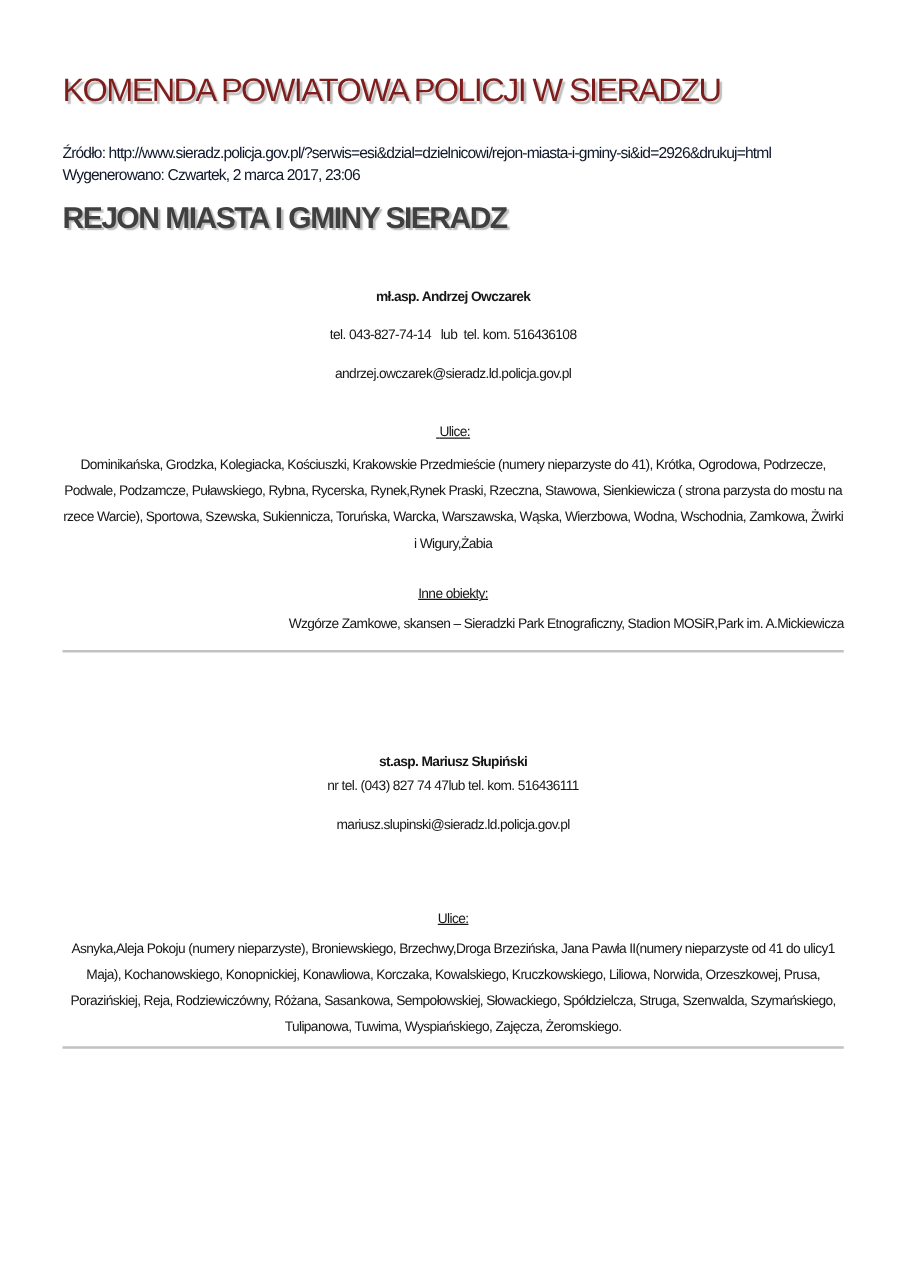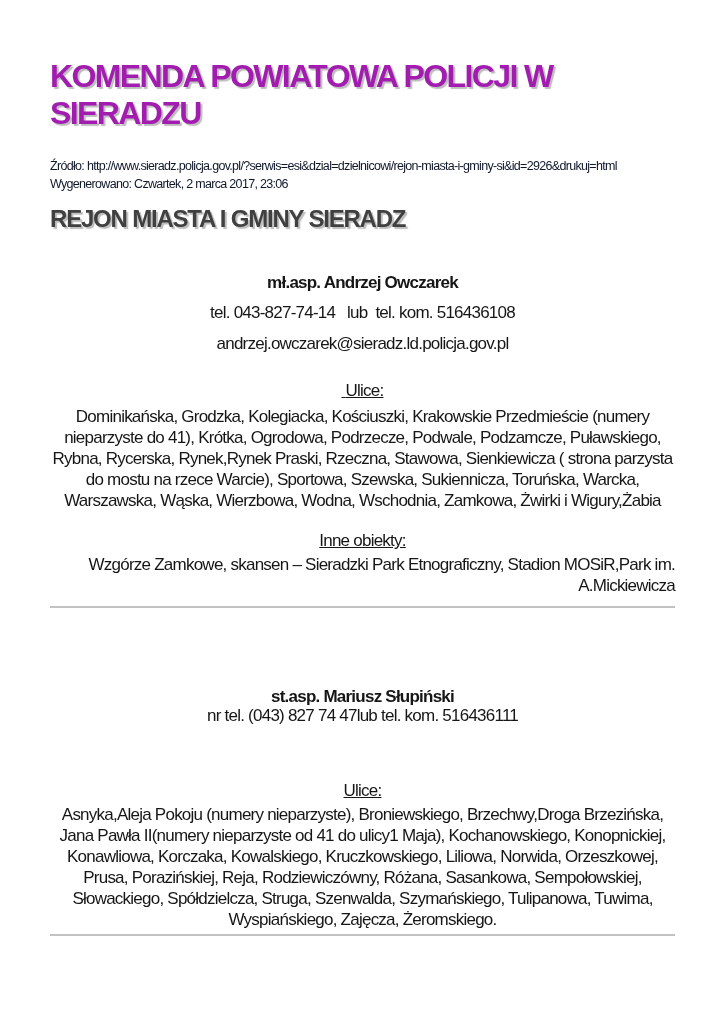"KOMENDA POWIATOWA POLICJI W SIERADZU" h1.page-title { color: #a21caf -> #7f1d1d; font-size: 32px -> 26px; font-weight: bold -> normal }
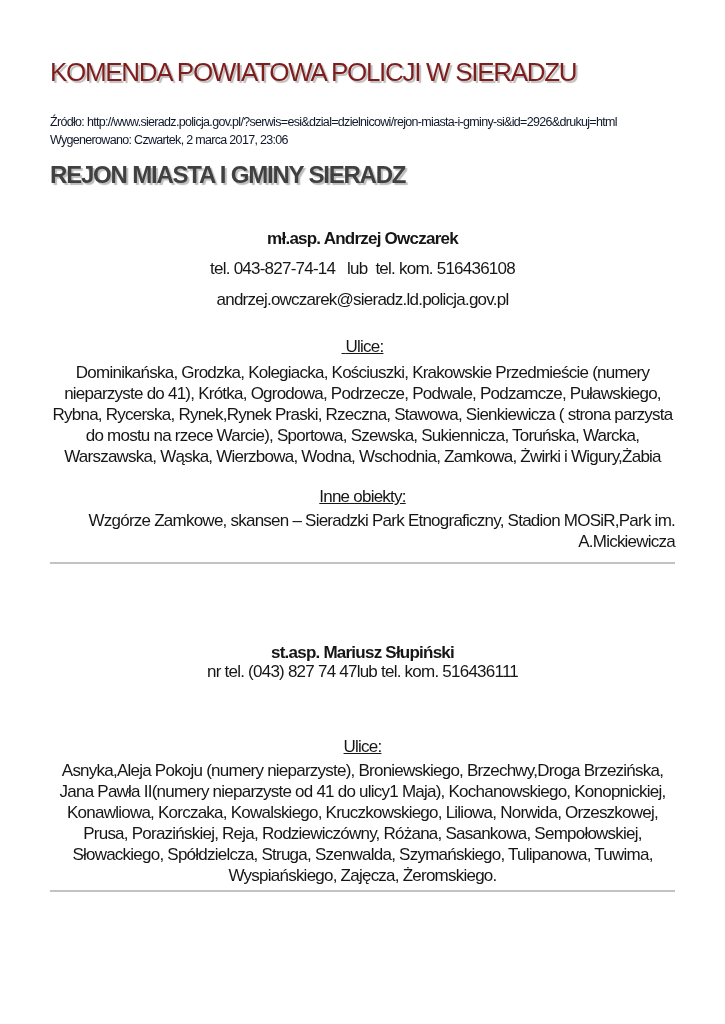"mł.asp. Andrzej Owczarek" section.officer p { font-size: 17px -> 11px }
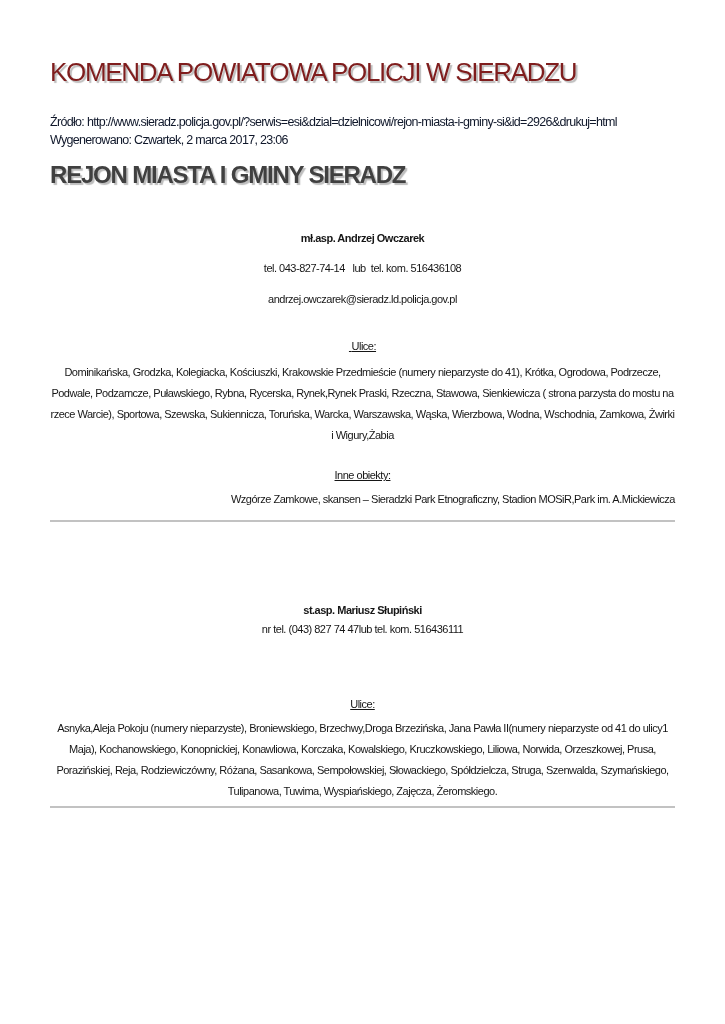"mariusz.slupinski@sieradz.ld.policja.gov" p.officer-email { html: none -> <p>mariusz.slupinski@sieradz.ld.policja.gov.pl</p> }
